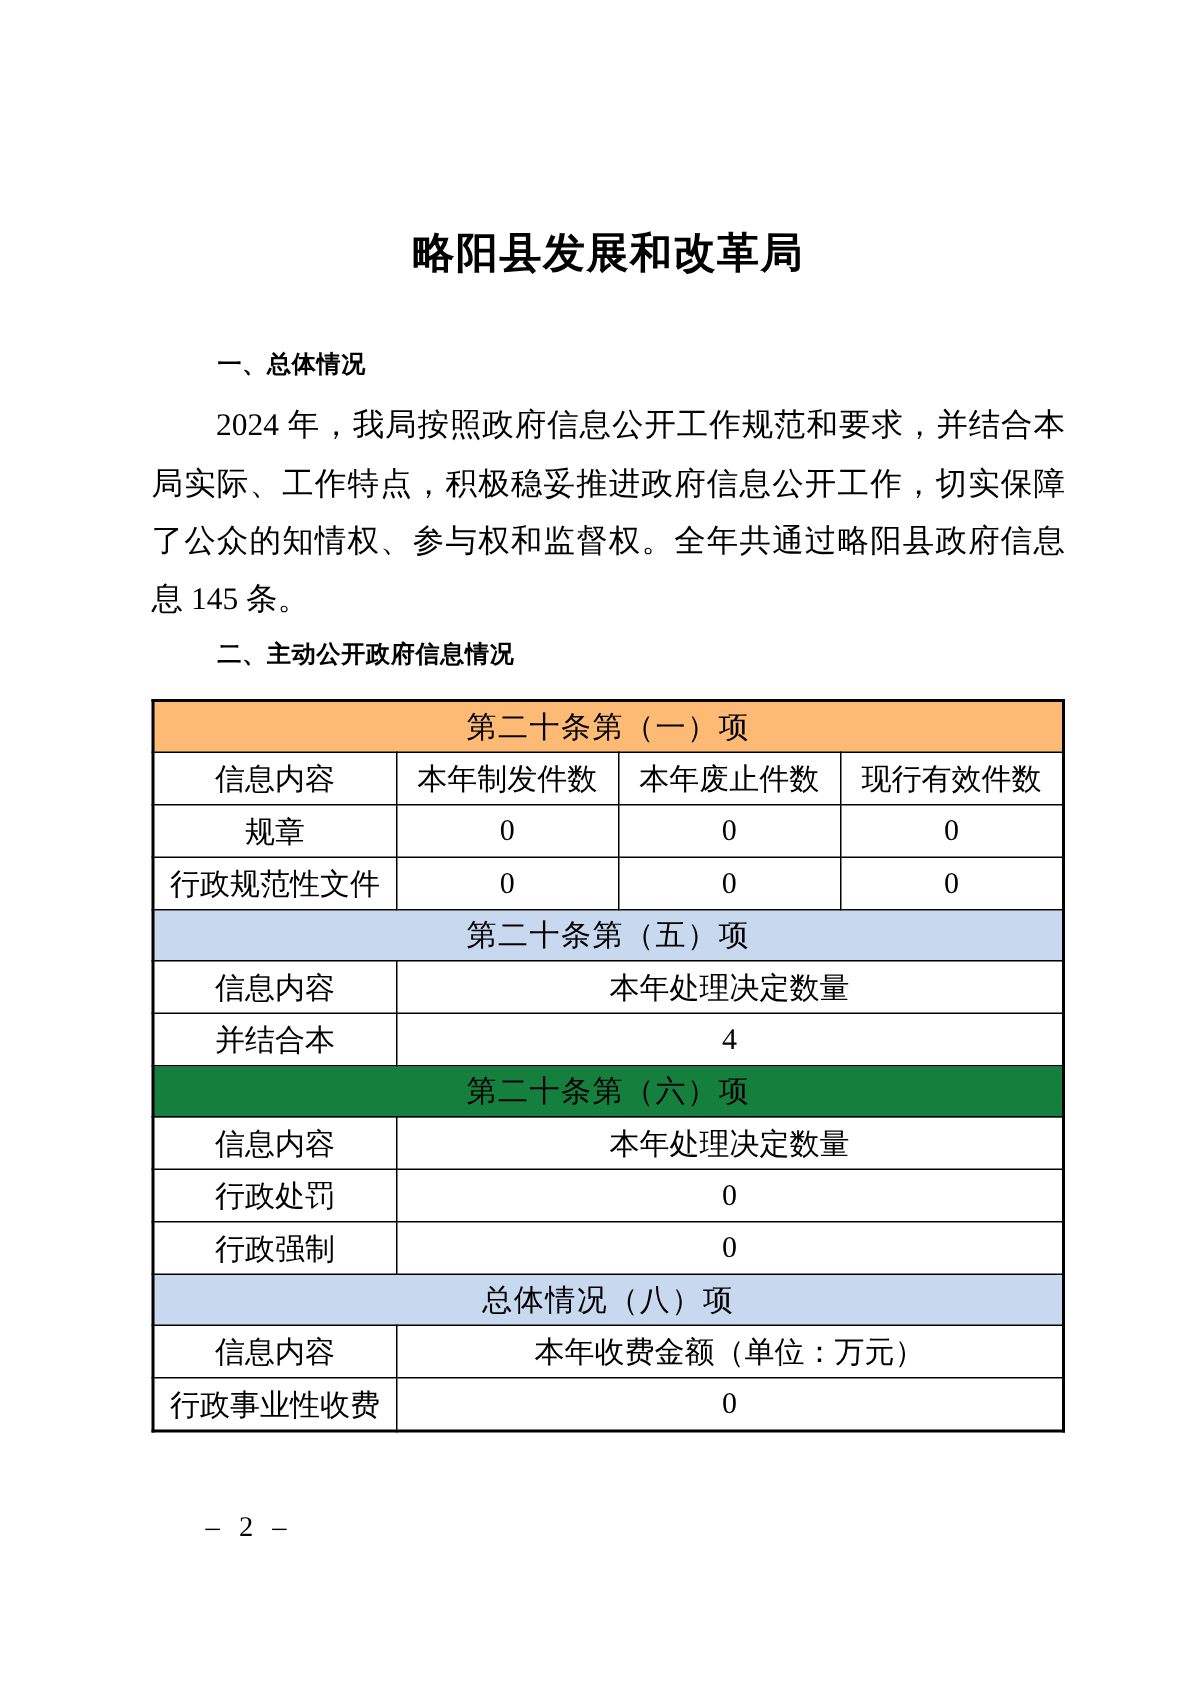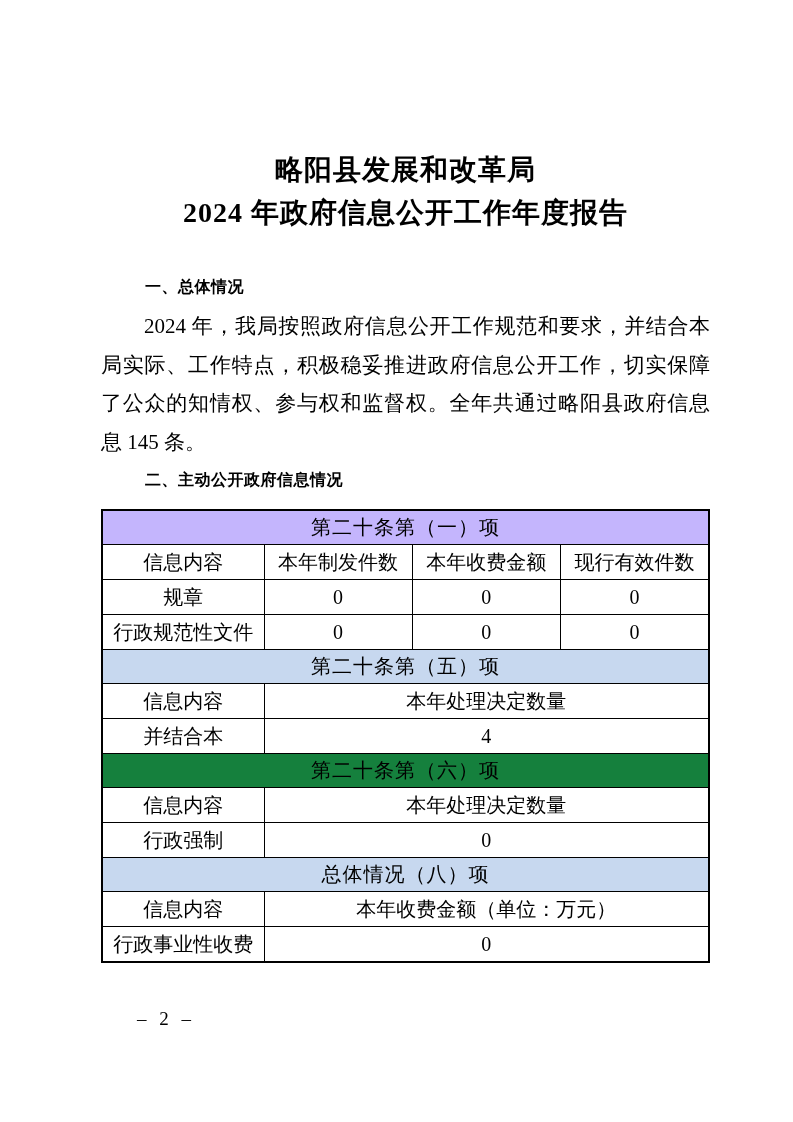"2024 年政府信息公开工作年度报告" div { html: <div>2024 年政府信息公开工作年度报告</div> -> none }
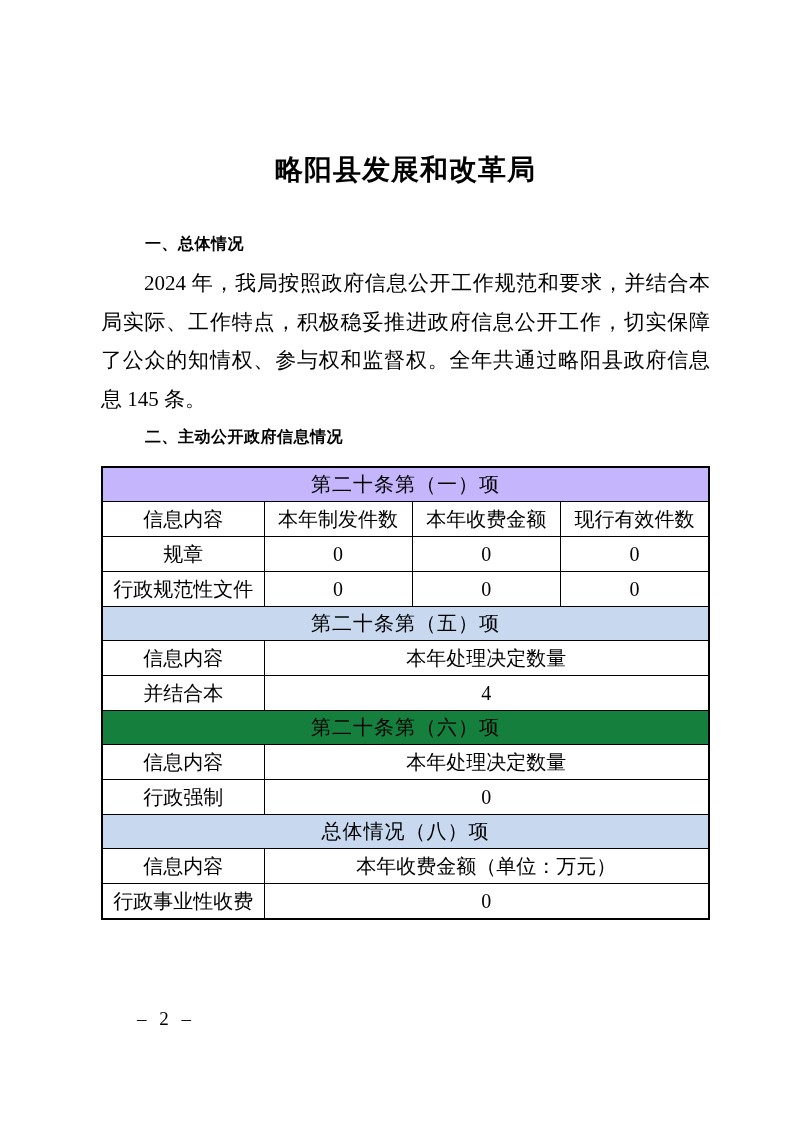"第二十条第（一）项" td { background: #c4b5fd -> #fdba74 }
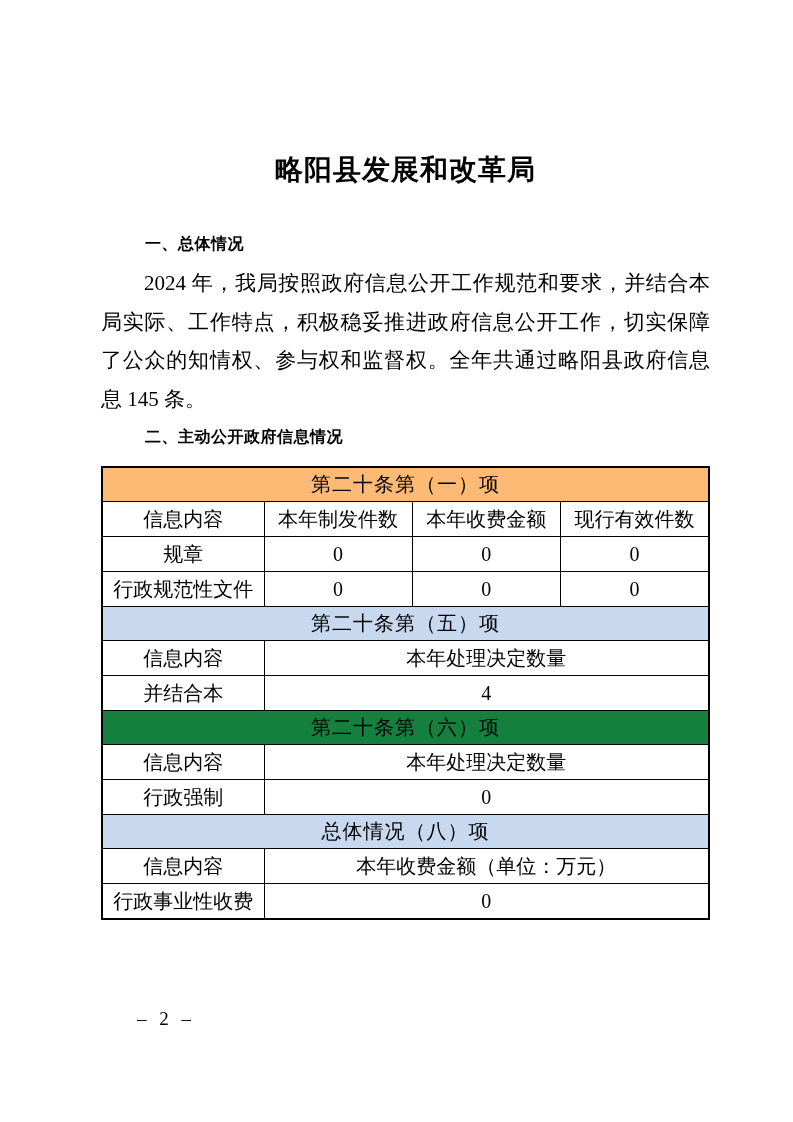"本年收费金额" td { text: 收费金额 -> 废止件数 }
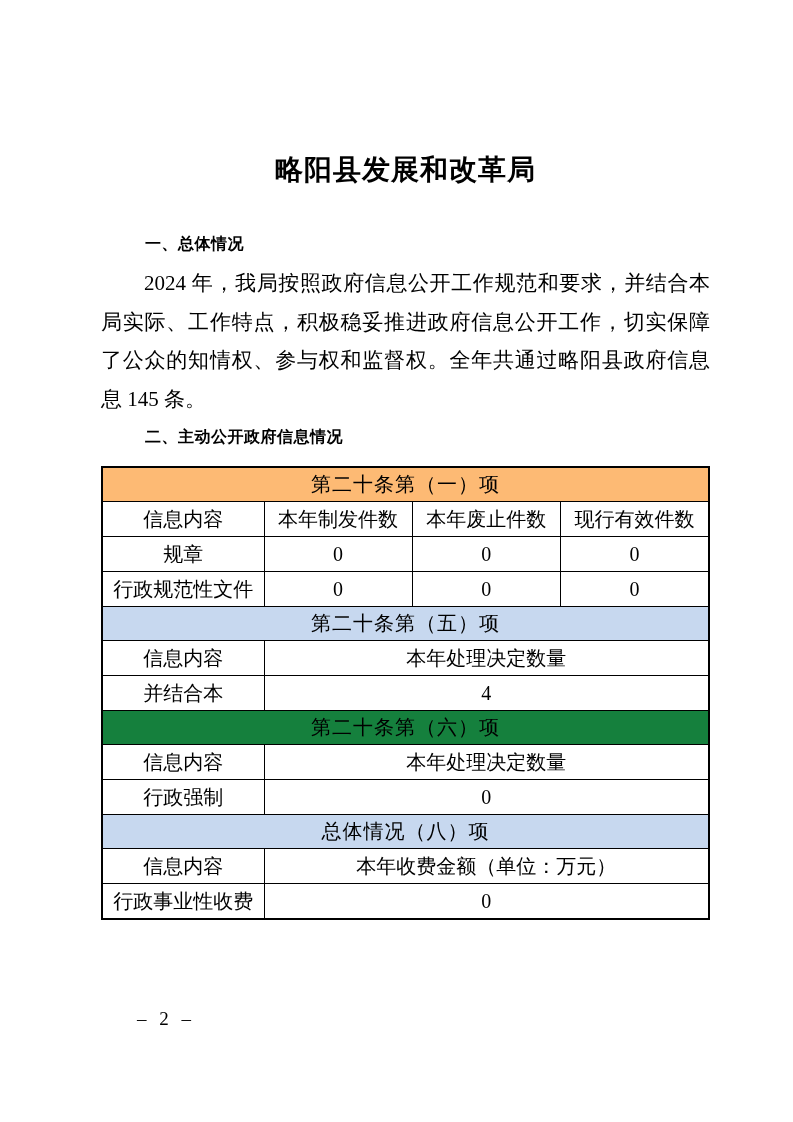"行政处罚" tr { html: none -> <tr> <td>行政处罚</td> <td>0</td> </tr> }
